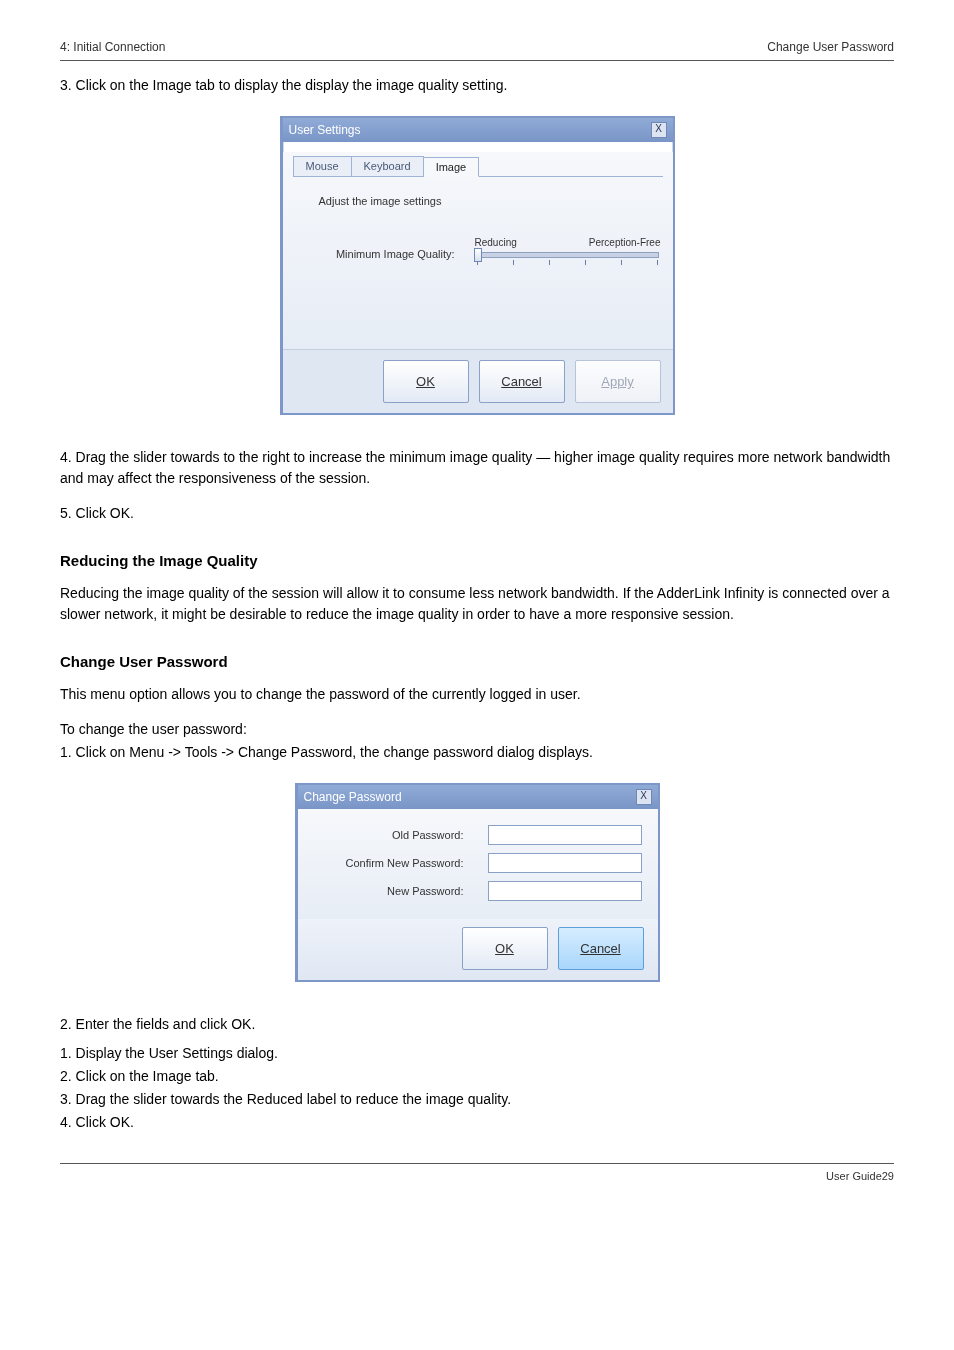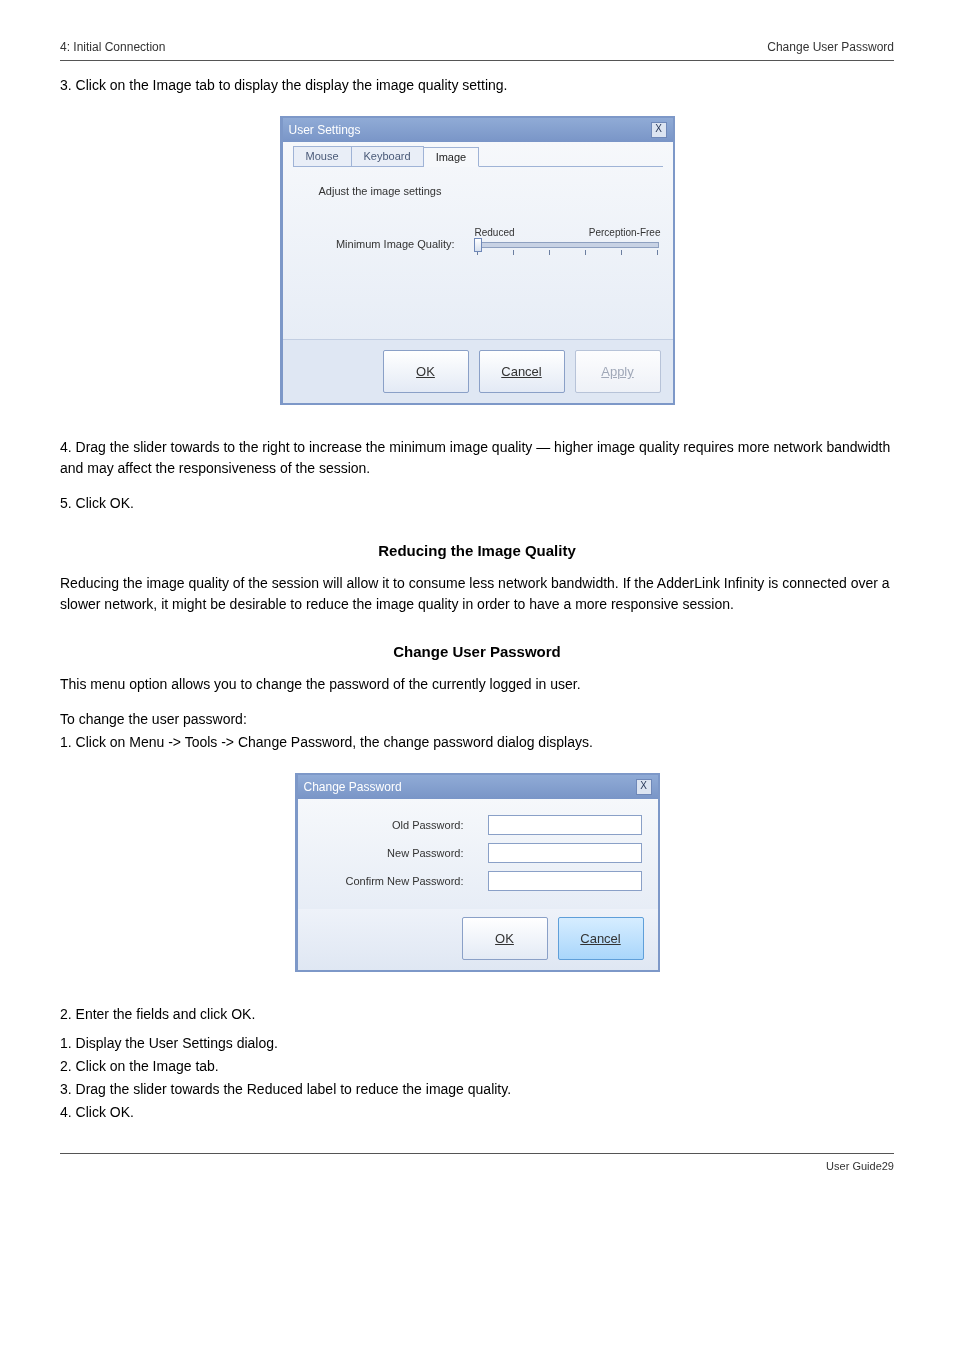"Mouse" .dlg1-body { margin-top: none -> 10px }
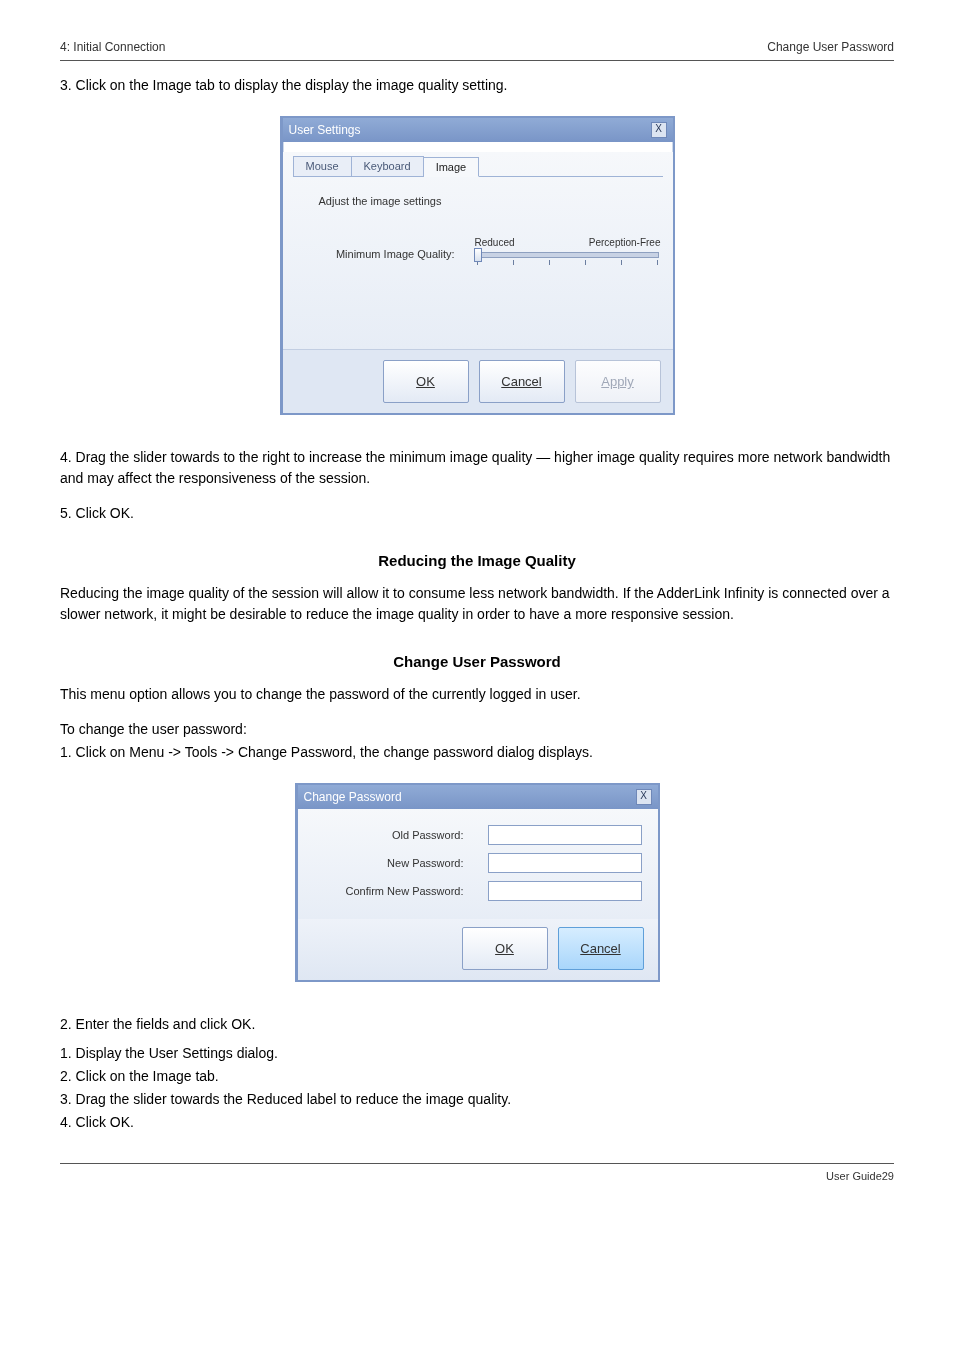"Reduced" span { text: Reduced -> Reducing }
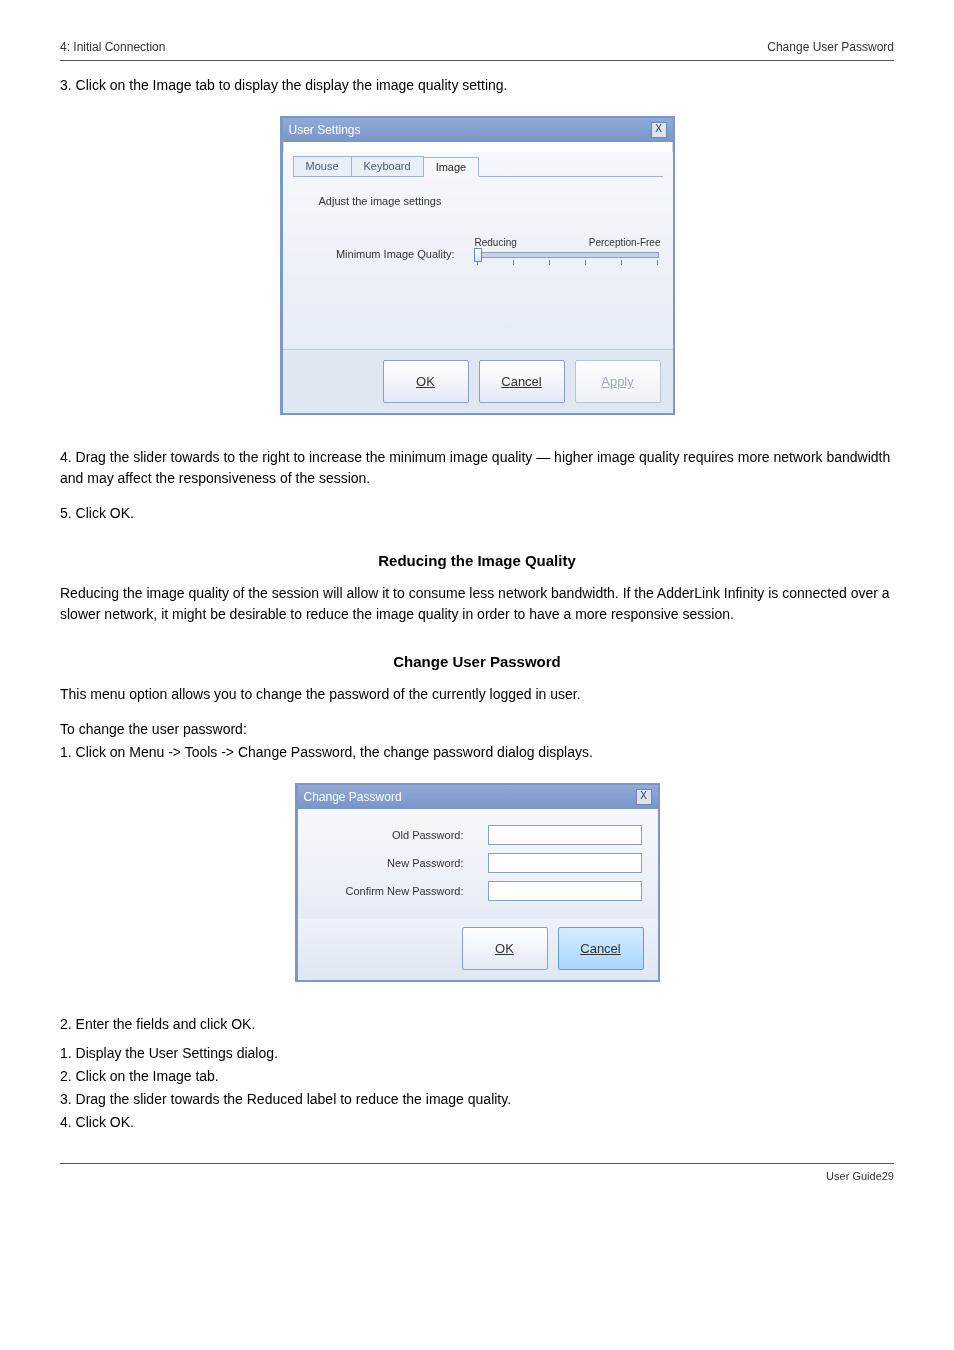"Reducing the Image Quality" .subheading { text-align: center -> none }
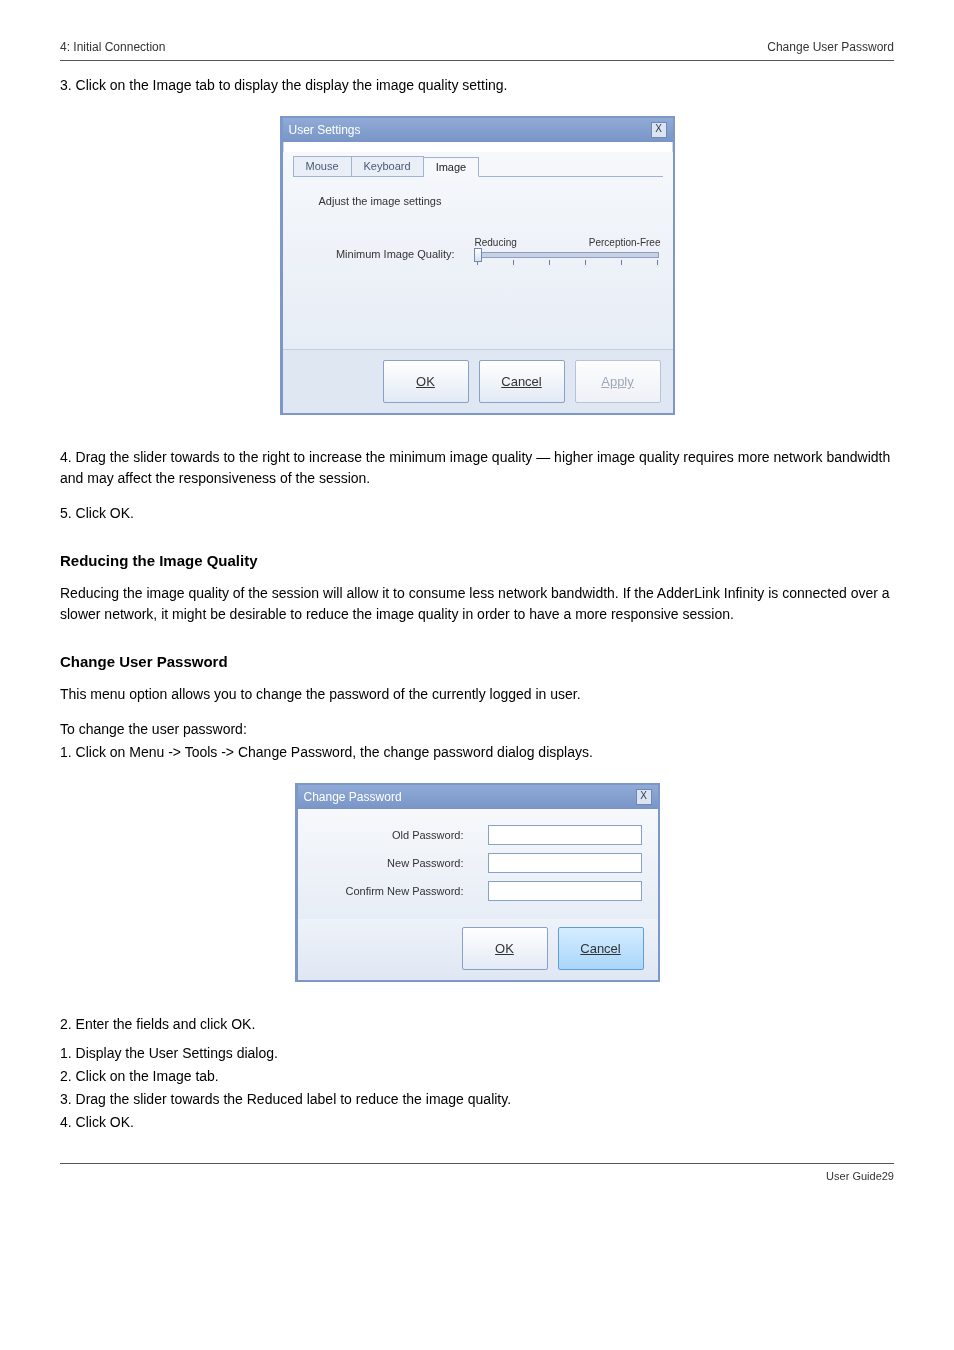"New Password:" div.form-row { order: before "Confirm New Password:" -> after "Confirm New Password:" }
